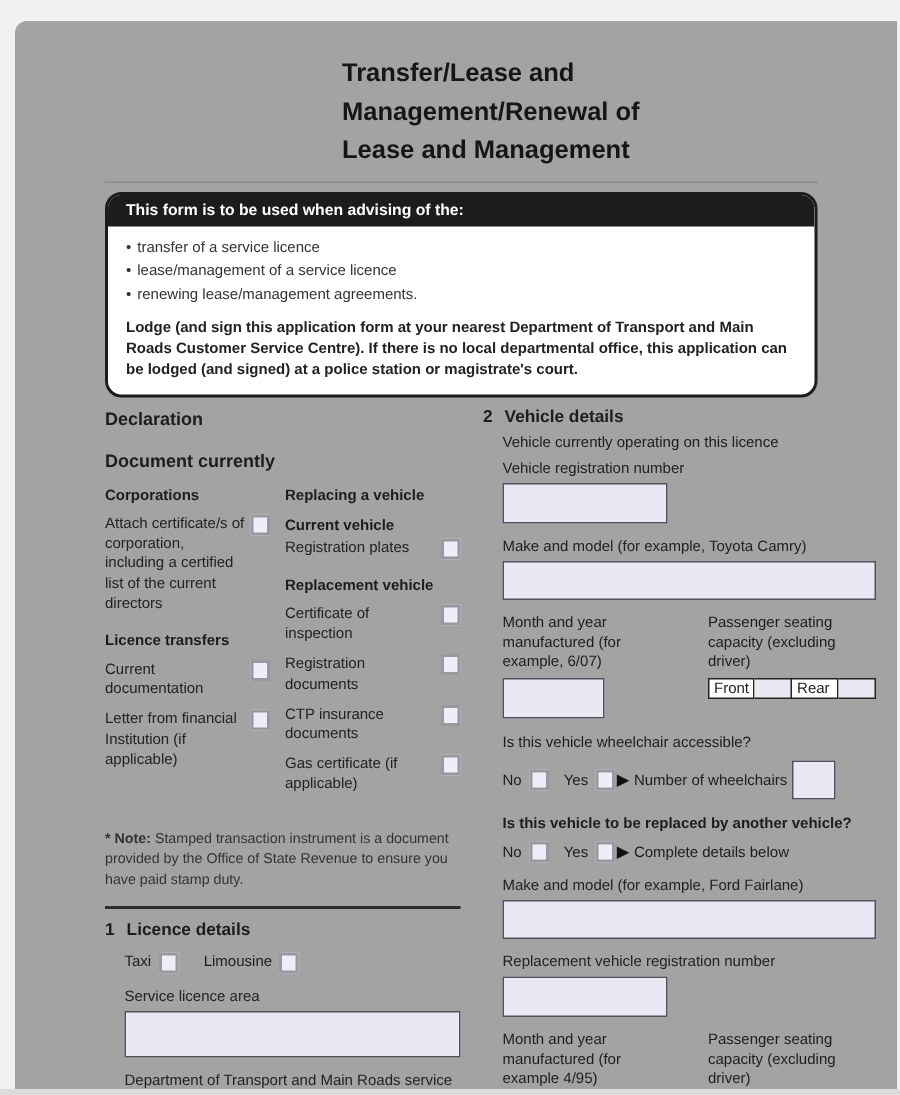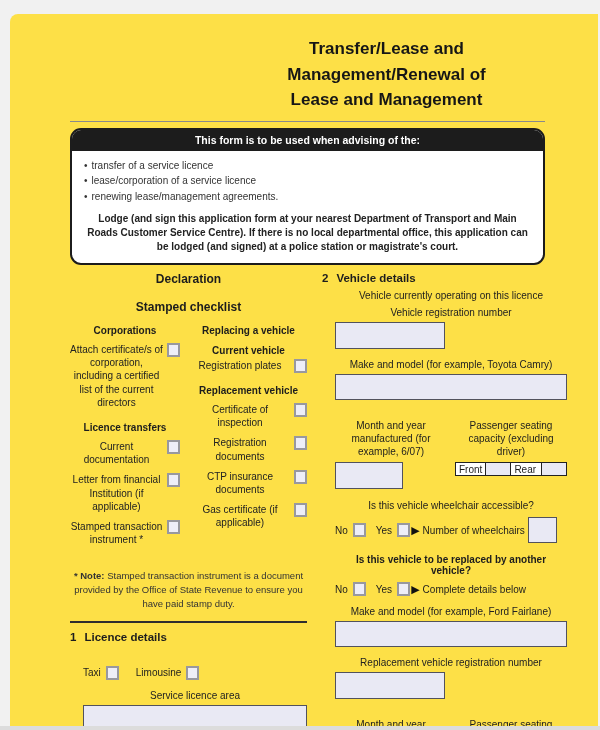"Transfer/Lease and Management/Renewal of" .page { background: #fde047 -> #a3a3a3; text-align: center -> none }
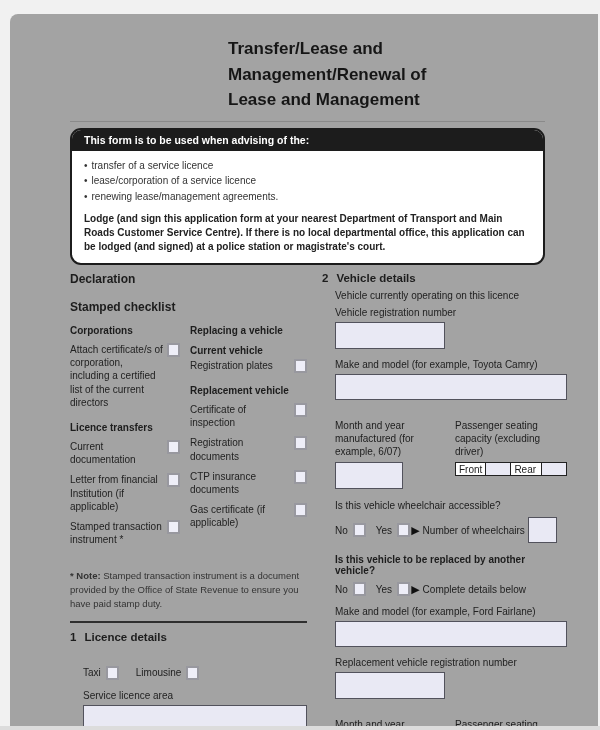"lease/corporation of a service licence" span { text: lease/corporation -> lease/management }
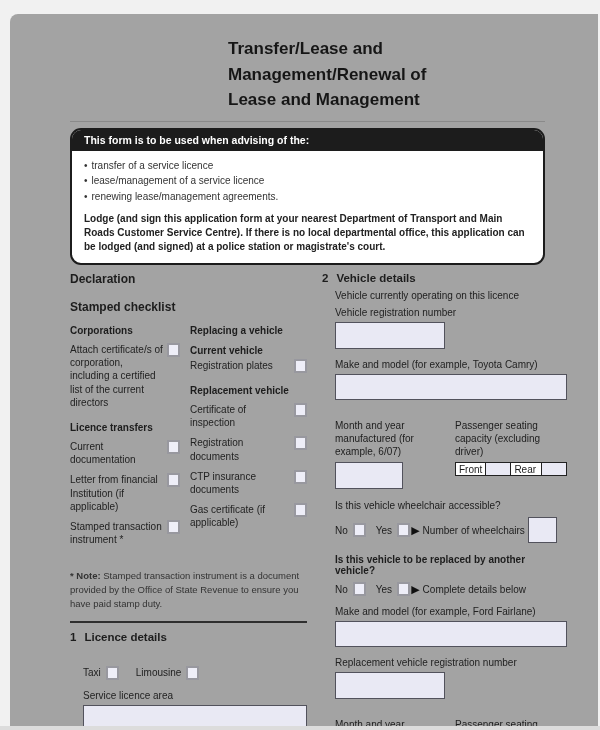"Stamped checklist" h3.big { text: Stamped checklist -> Document currently }
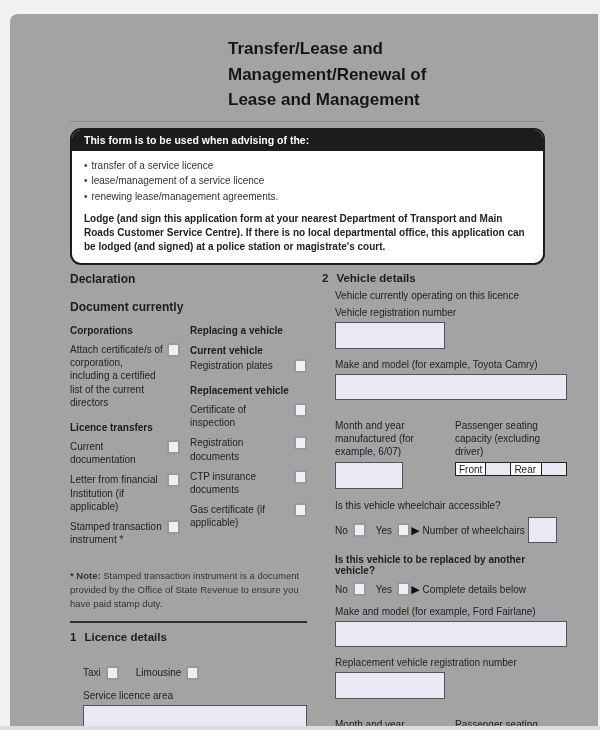"Month and year manufactured (for" .duo { gap: 8px -> 25px; margin-top: 19px -> 9px }
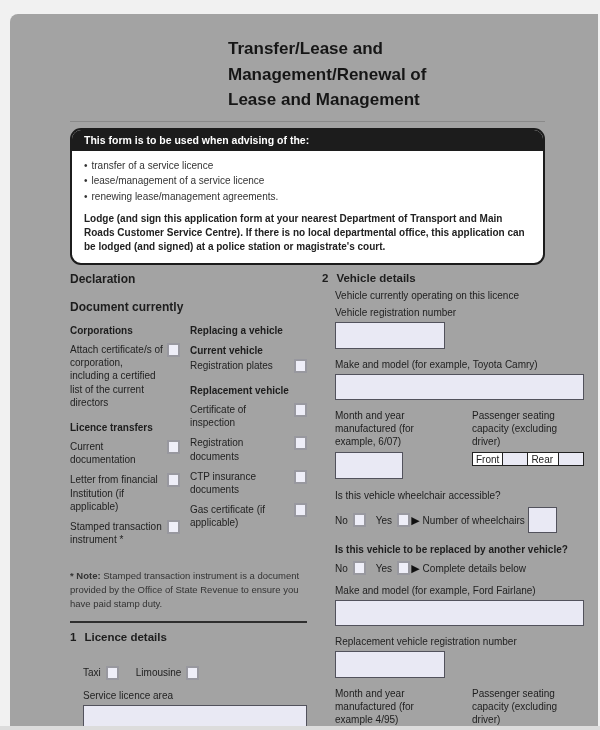"Stamped transaction instrument *" div.check-item { html: <div> <span>Stamped transaction instrument *</span> <span></span> </div> -> none }
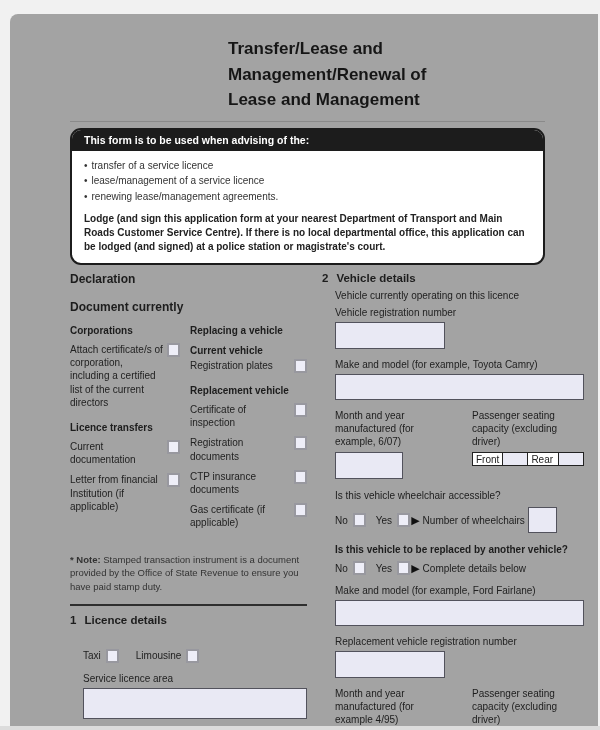"Taxi" .taxi-row { margin-top: 23px -> 9px }
